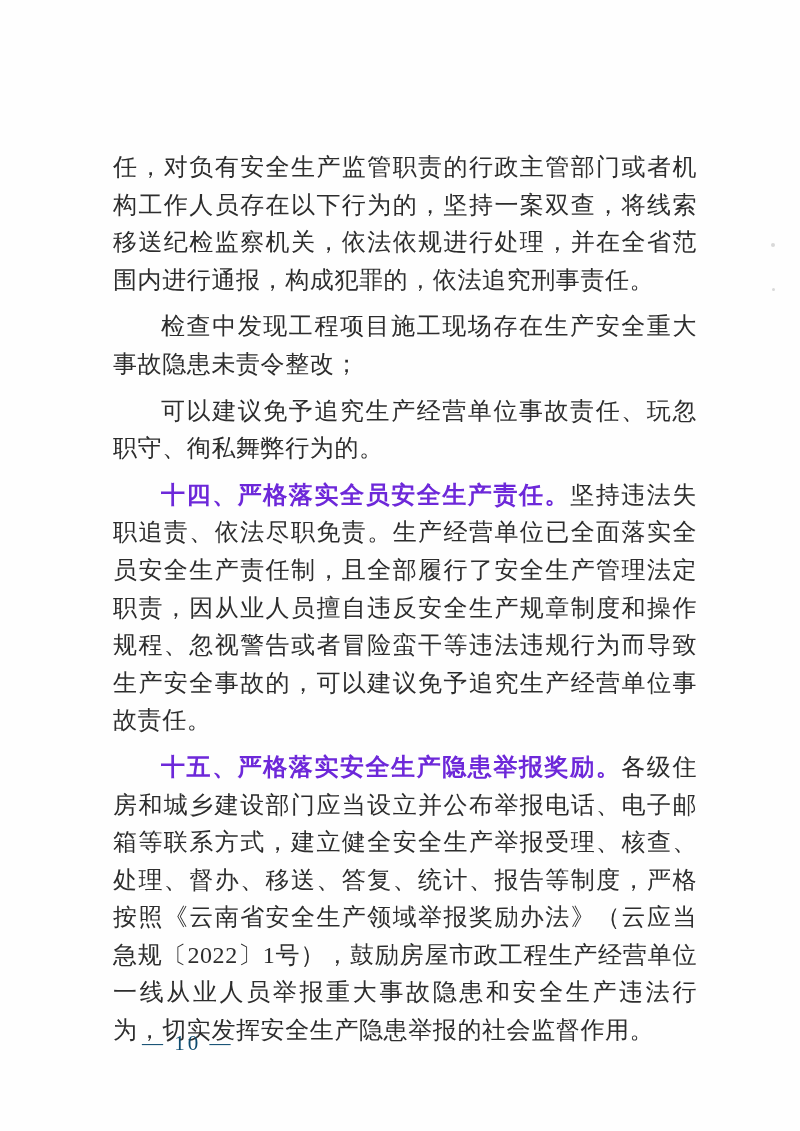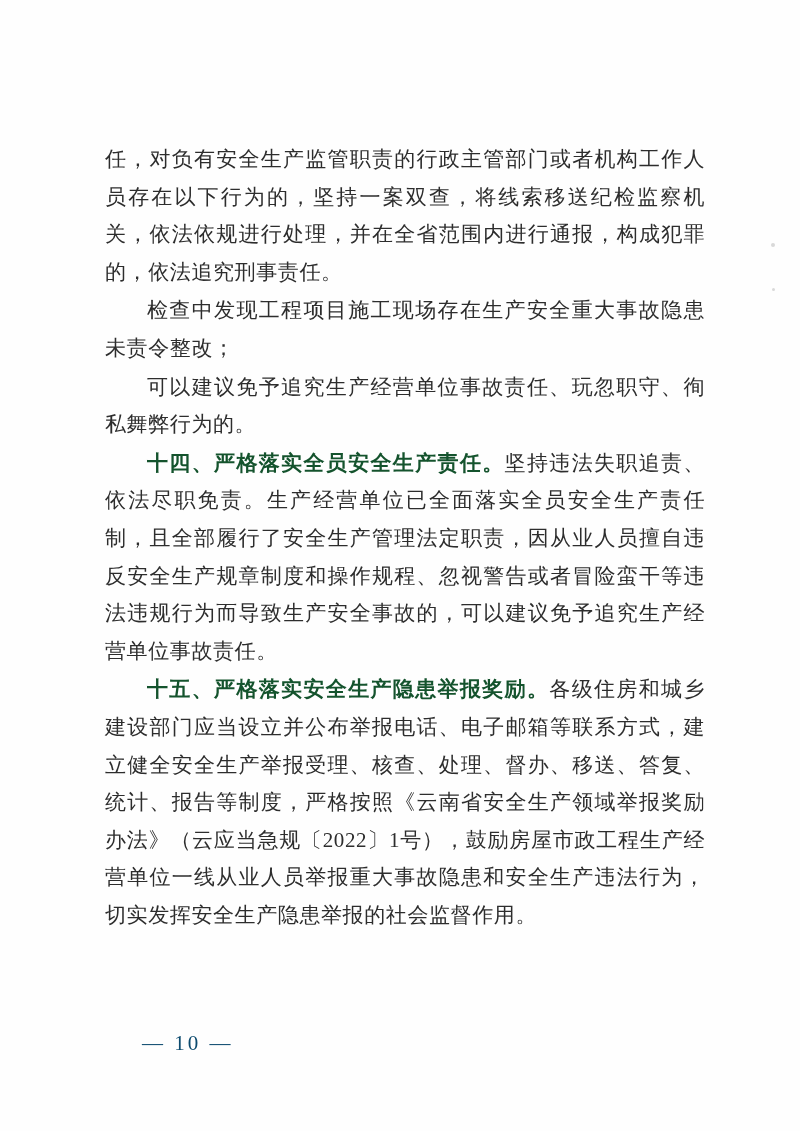"任，对负有安全生产监管职责的行政主管部门或者机构工作人员存在以下行为的，坚持一案" .para { font-size: 21px -> 24px; margin: 1px -> 9px }
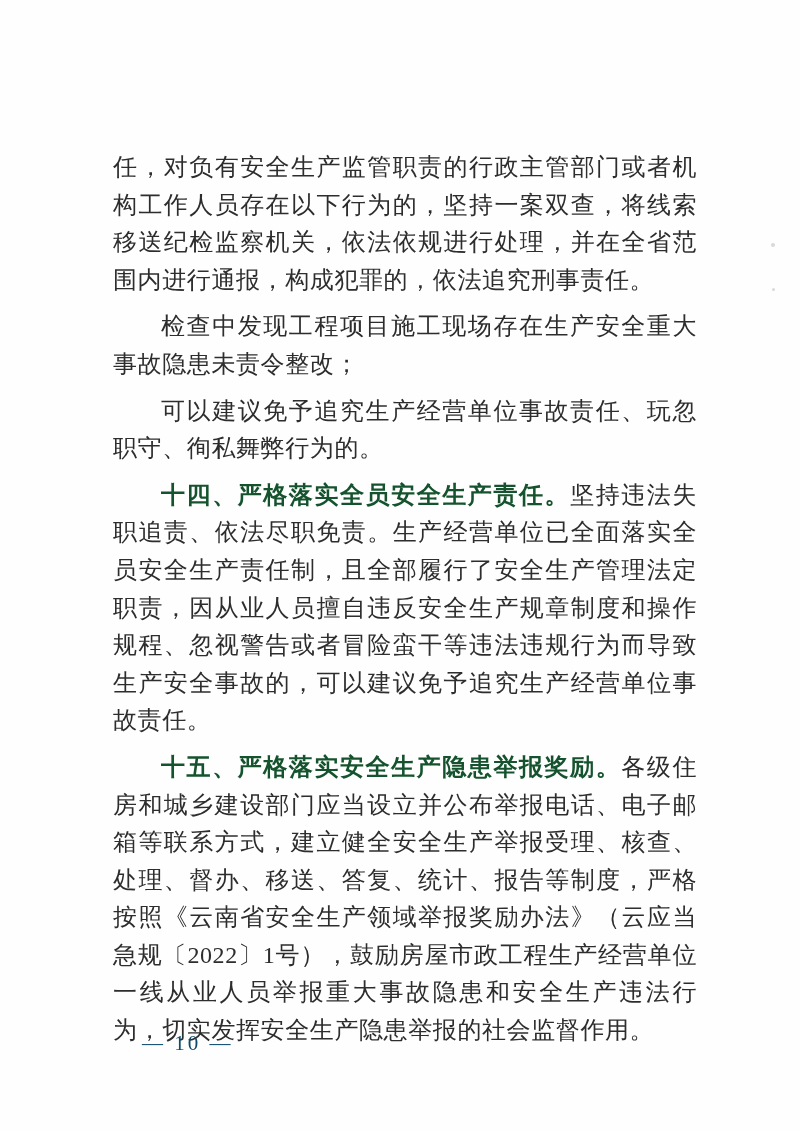"十四、严格落实全员安全生产责任。" .para .lead { color: #14532d -> #6d28d9 }
